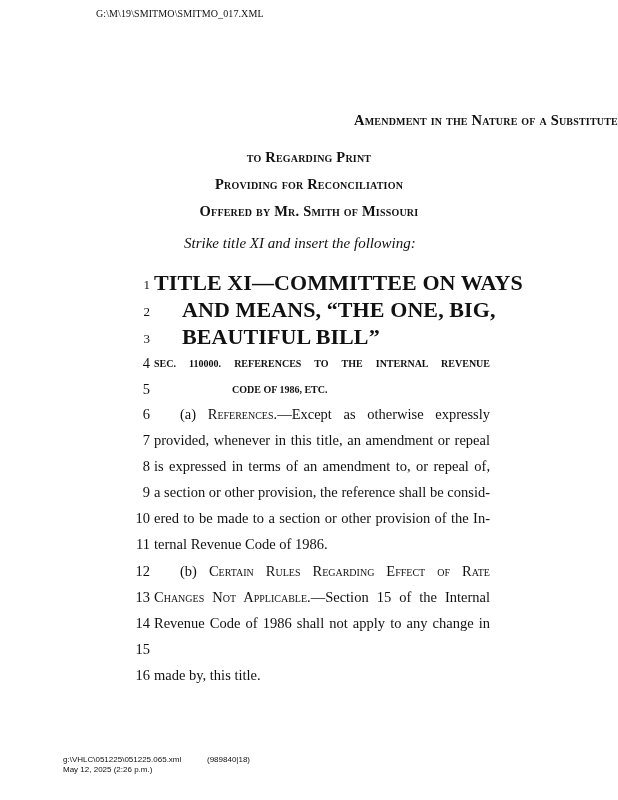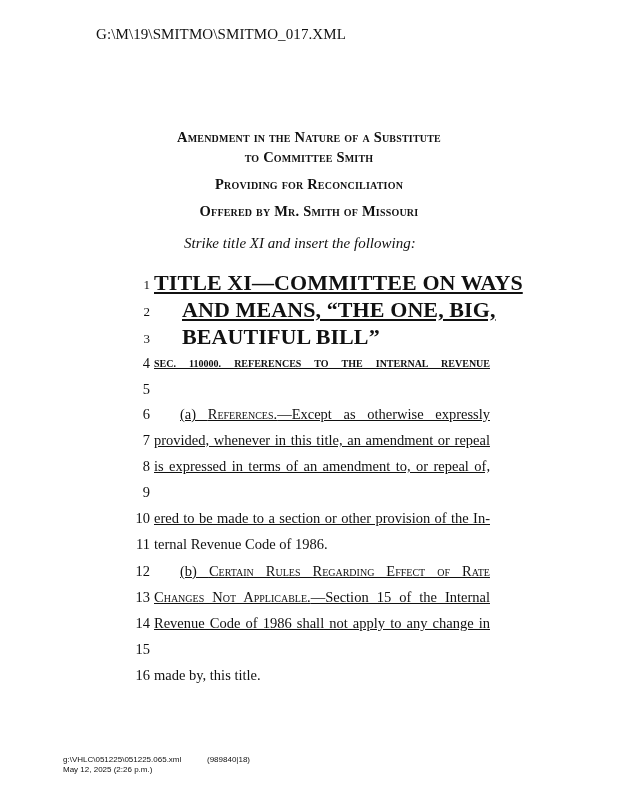"G:\M\19\SMITMO\SMITMO_017.XML" .header-path { font-size: 15px -> 10px; top: 26px -> 8px }
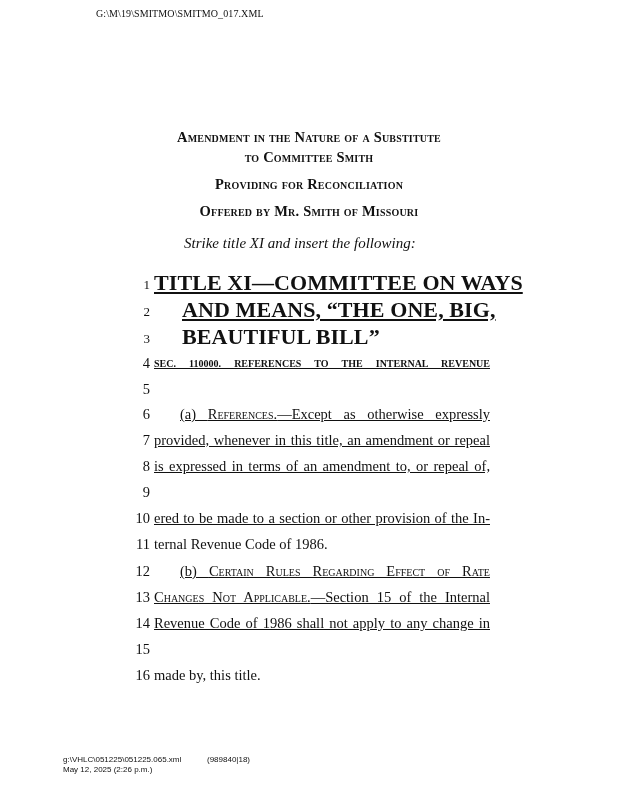"Amendment in the Nature of" .h1 { text-align: none -> right; top: 129px -> 112px }
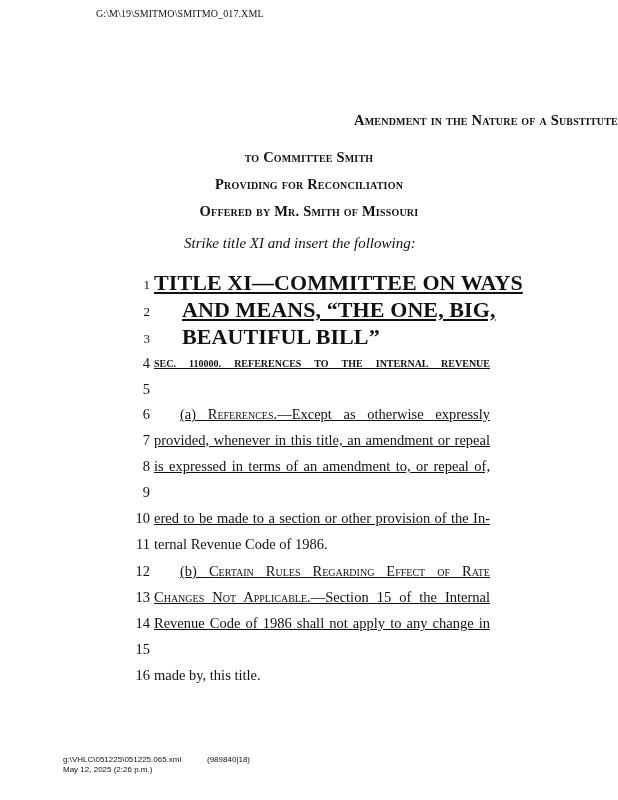"to Committee Smith" div.heading { text: Committee Smith -> Regarding Print }
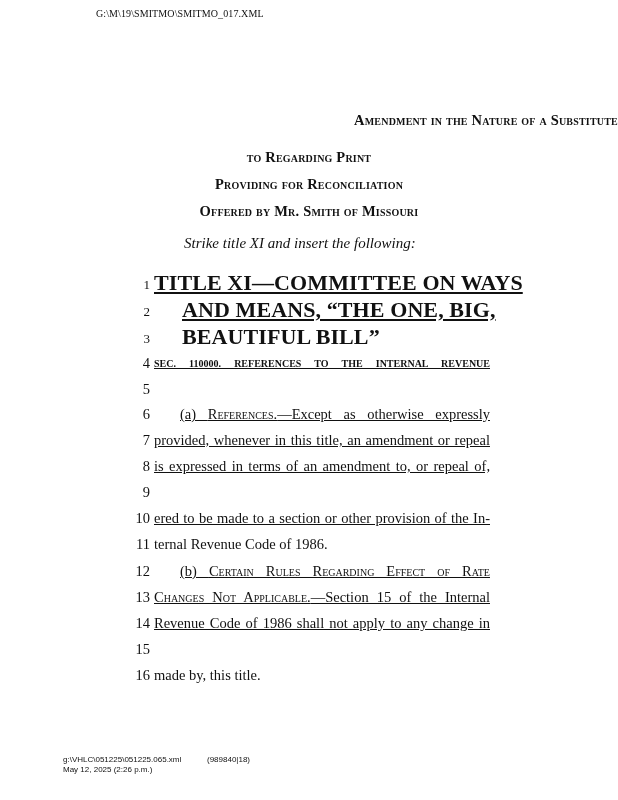"TITLE XI—COMMITTEE ON WAYS" .justify { text-decoration: underline -> none }
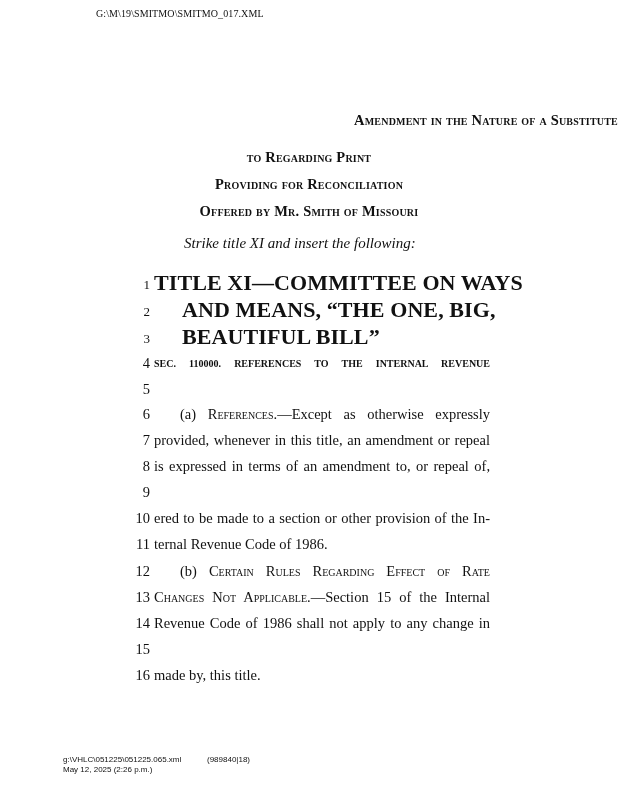"CODE OF 1986, ETC." span.txt { html: none -> <span>CODE OF 1986, ETC.</span> }
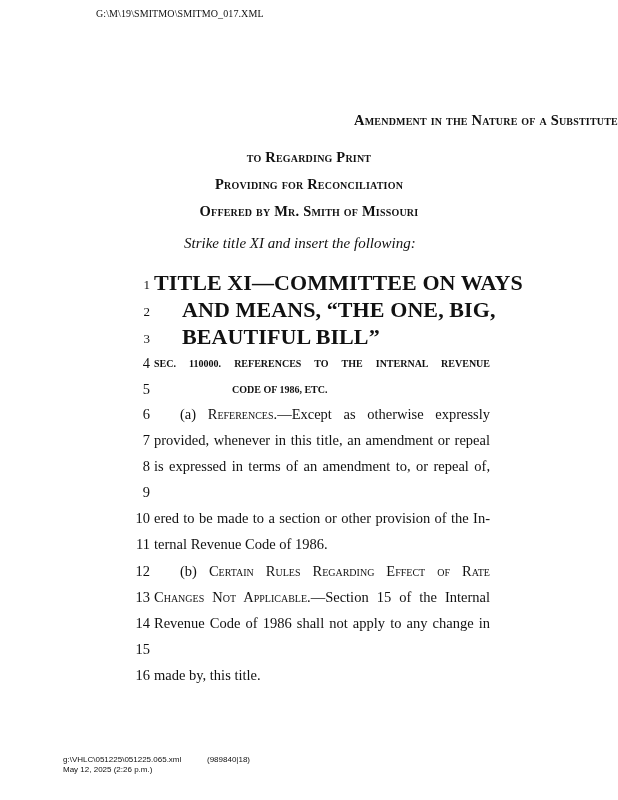"a section or other provision," span.txt { html: none -> <span>a section or other provision, the reference shall be consid-</span> }
